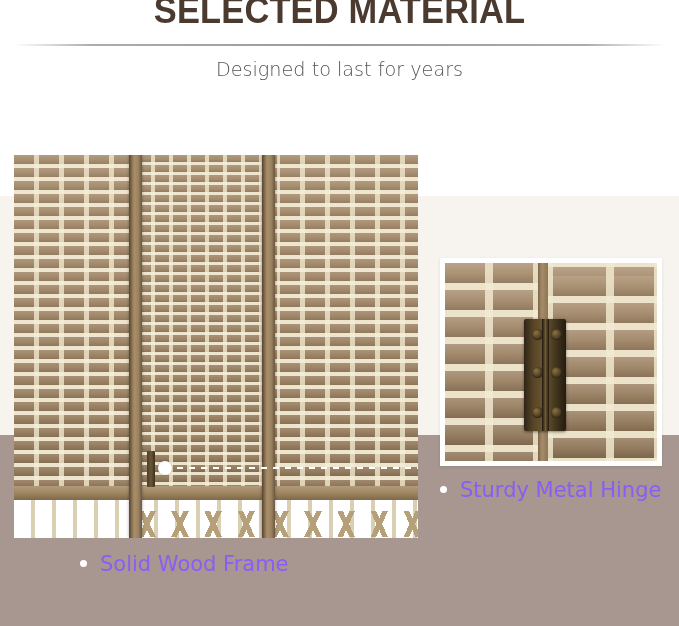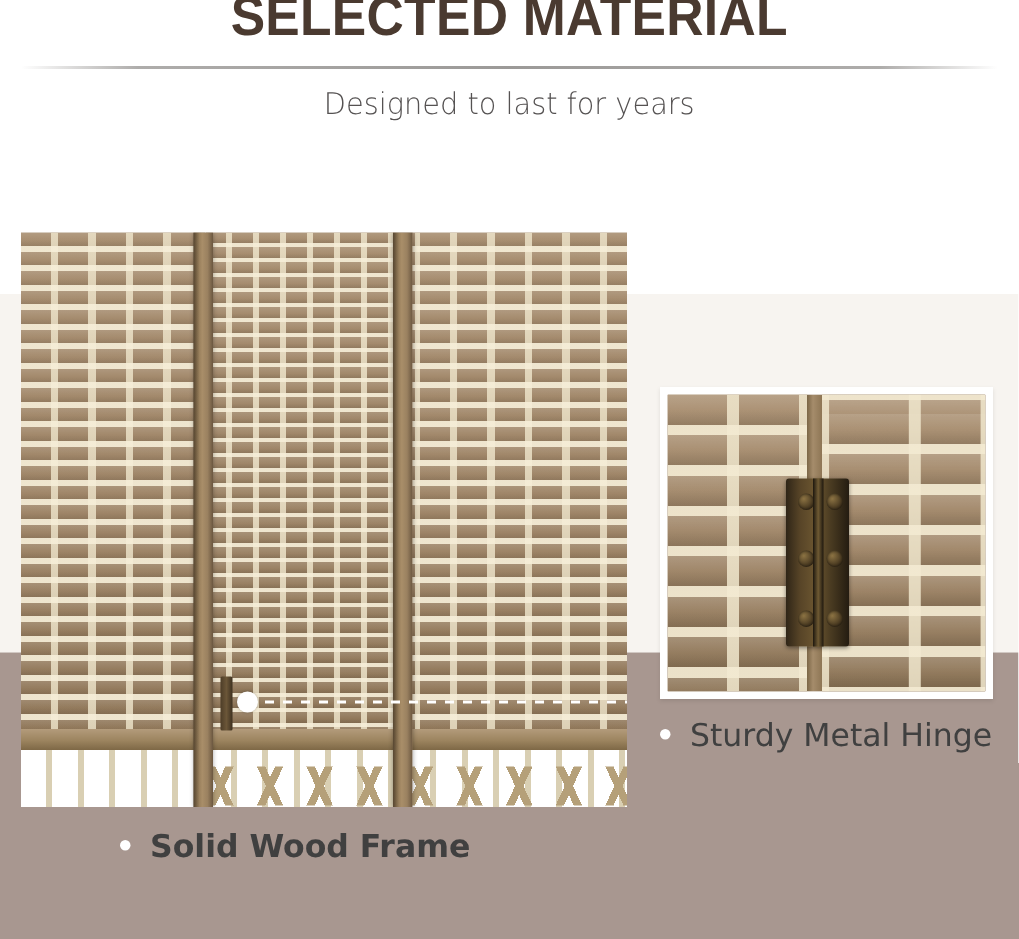"Sturdy Metal Hinge" .caption { color: #404040 -> #8b5cf6 }
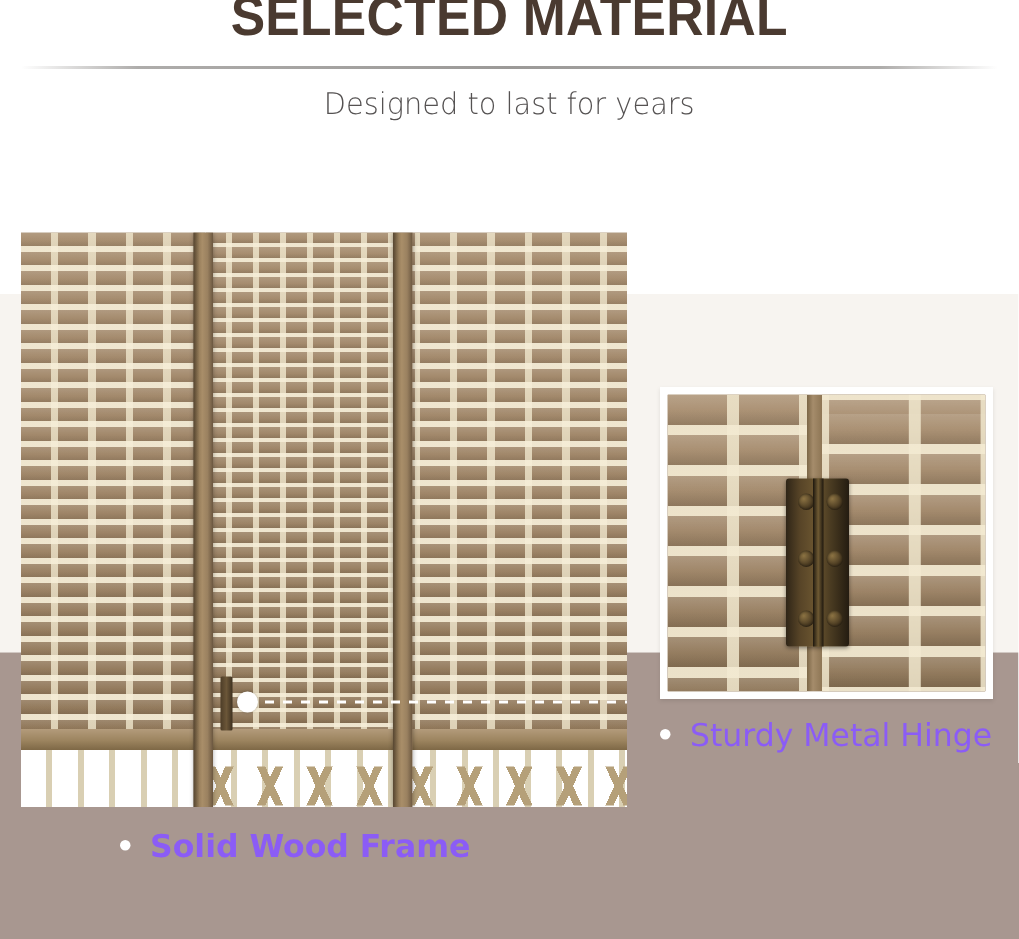"Solid Wood Frame" #caption-frame { font-weight: bold -> none }
